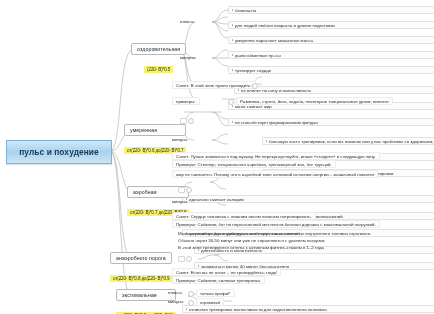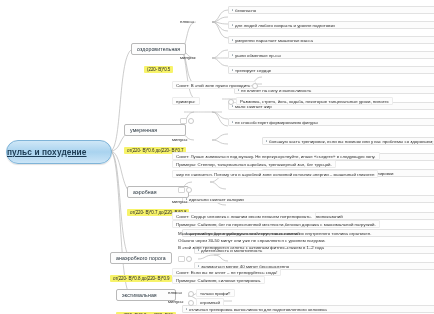"пульс и похудение" .root { border-radius: 12px -> 0; justify-content: none -> center; text-decoration: underline -> none }
